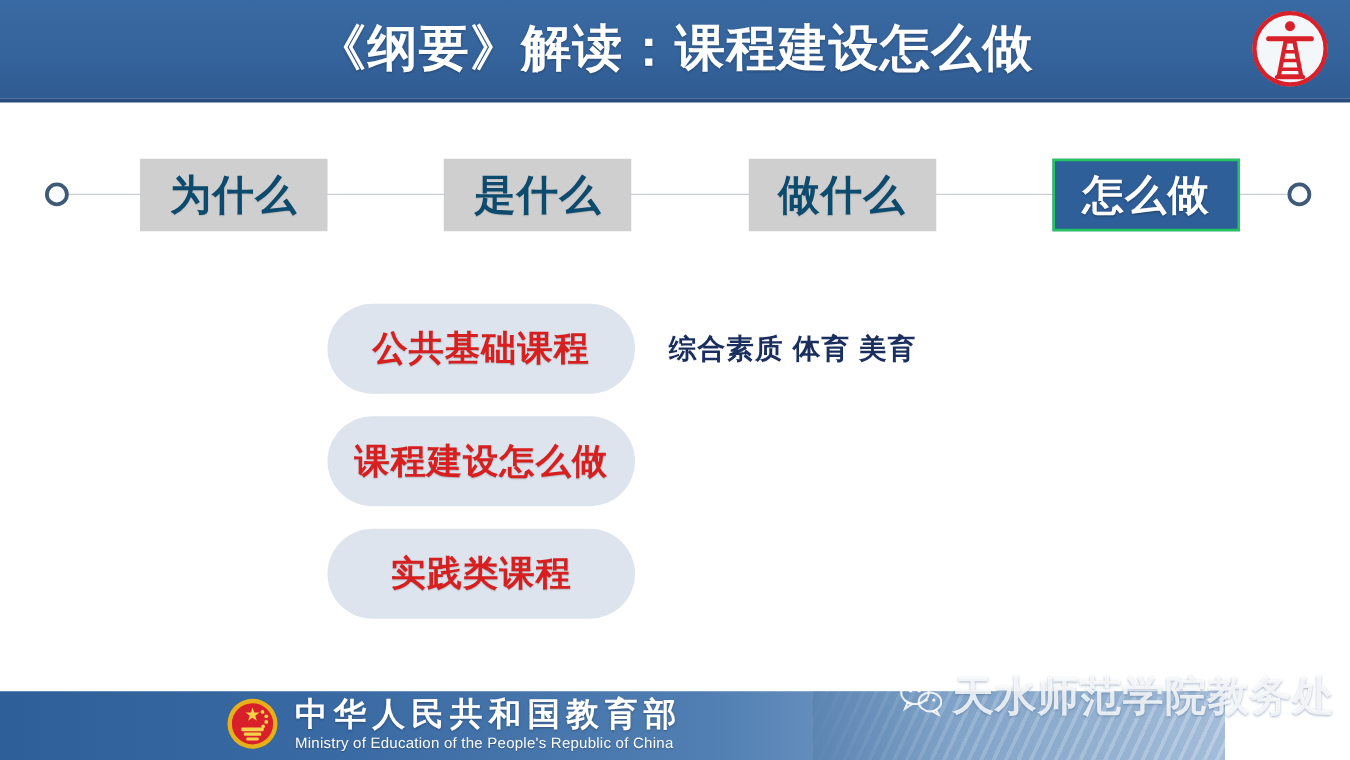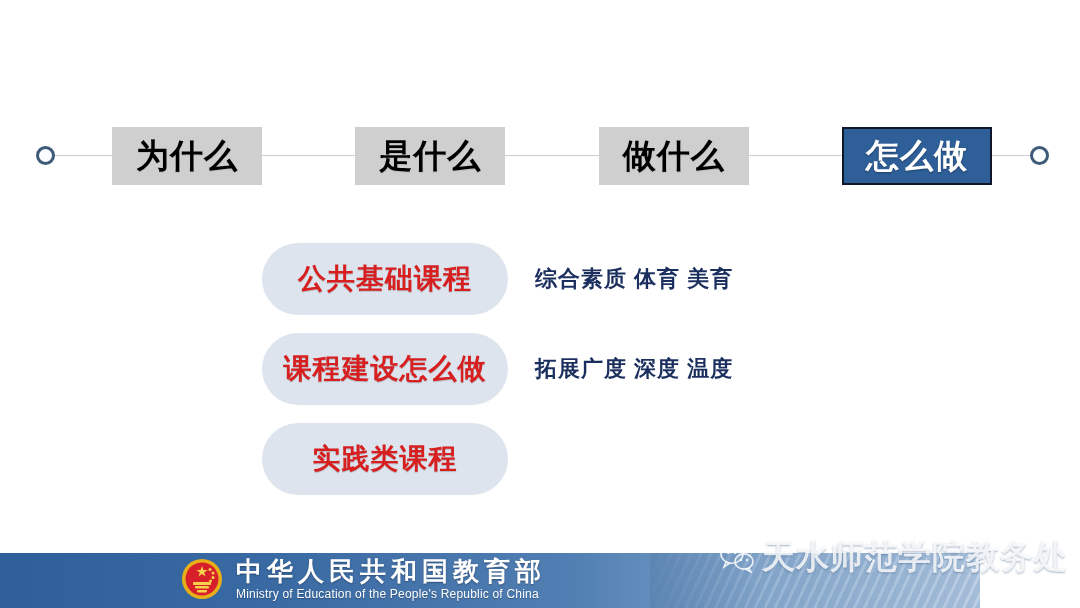"《纲要》解读：课程建设怎么做" div.header-band { html: none -> <div> <div>《纲要》解读：课程建设怎么做</div> <svg> <circle></circle> <circle></circle> <circle></circle> <rect></rect> <path></path> <rect></rect> <rect></rect> <rect></rect> <rect></rect> </svg> </div> }
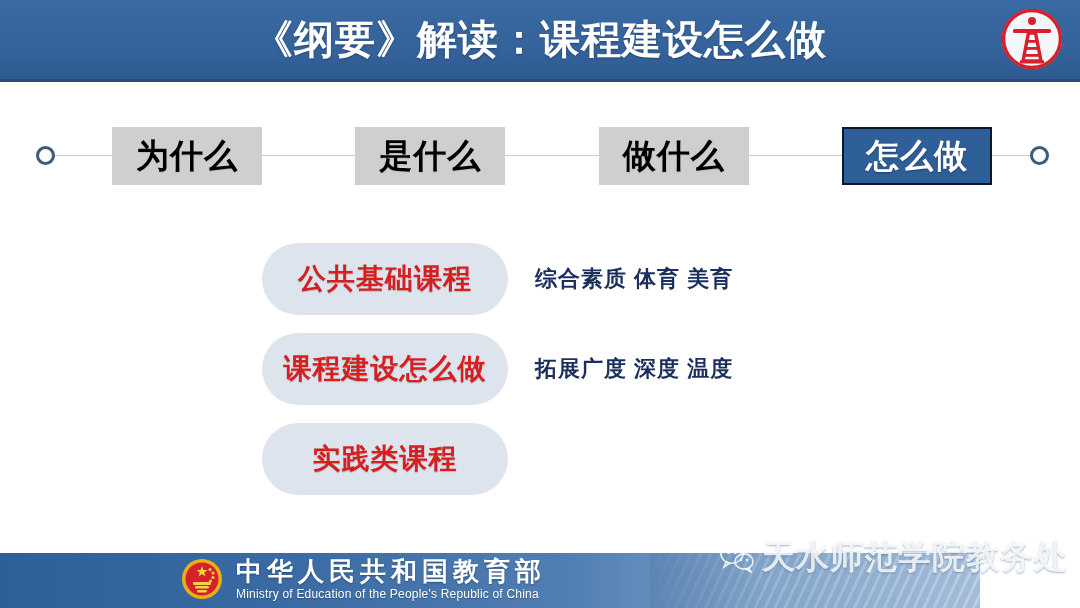"为什么" .nav-tab.inactive { color: #000000 -> #0c4a6e }
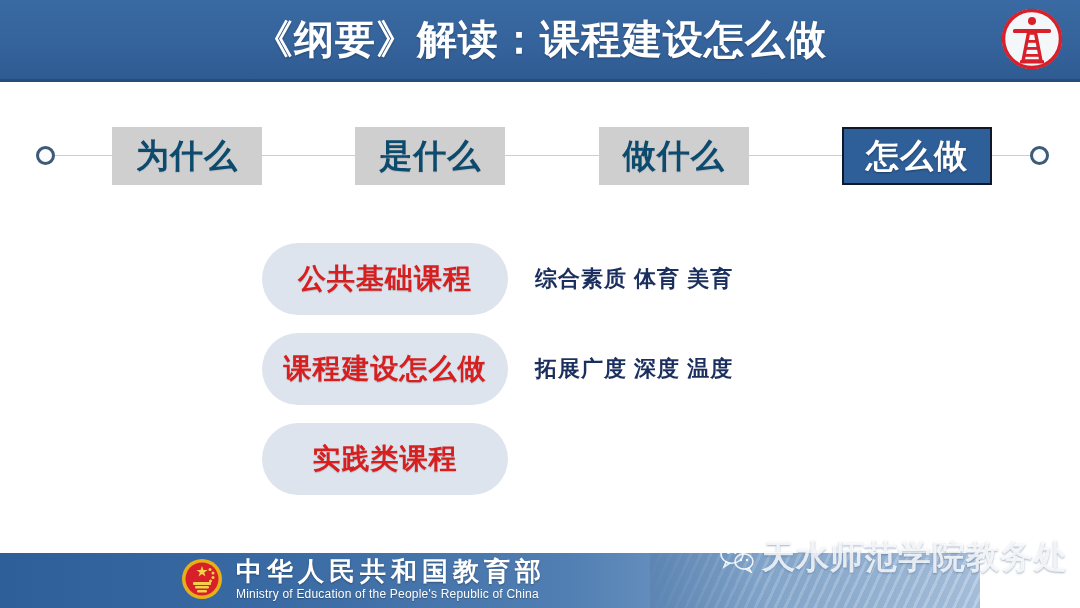"怎么做" .nav-tab.active { border: 2px solid #0f172a -> 2px solid #22c55e }
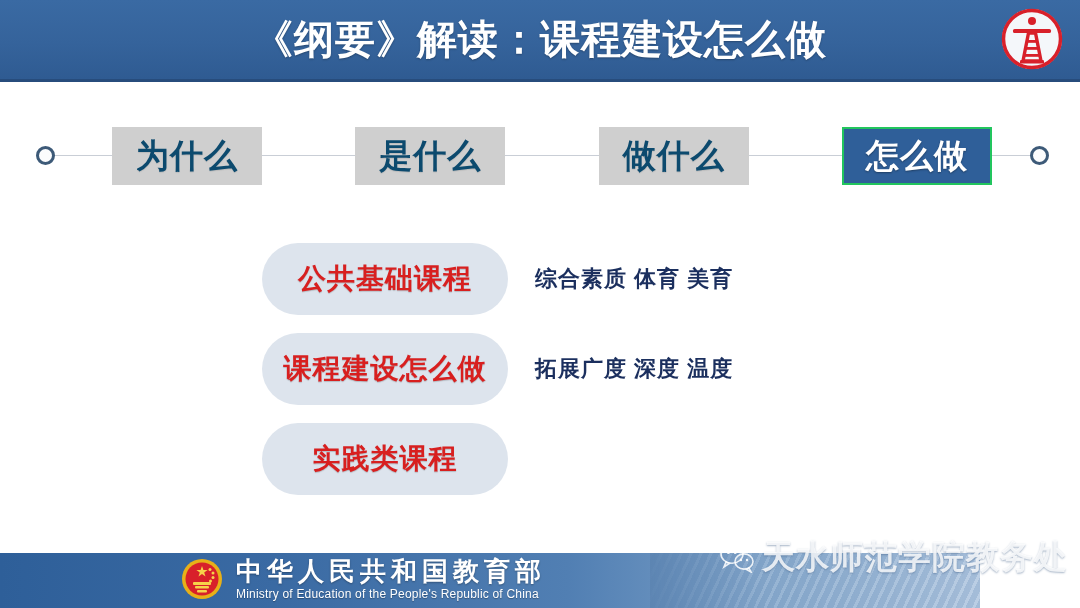"拓展广度 深度 温度" div.row-detail { html: <div>拓展广度 深度 温度</div> -> none }
